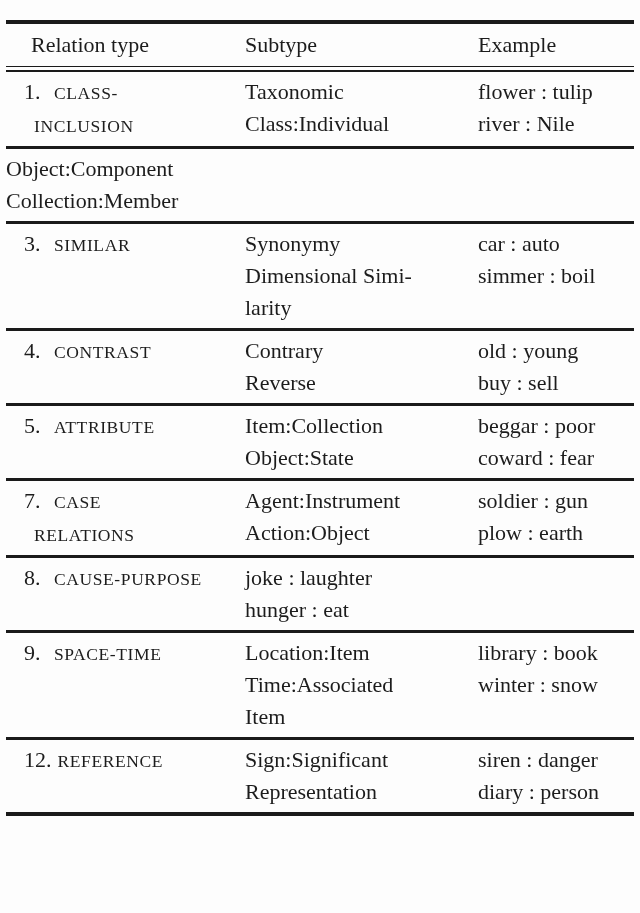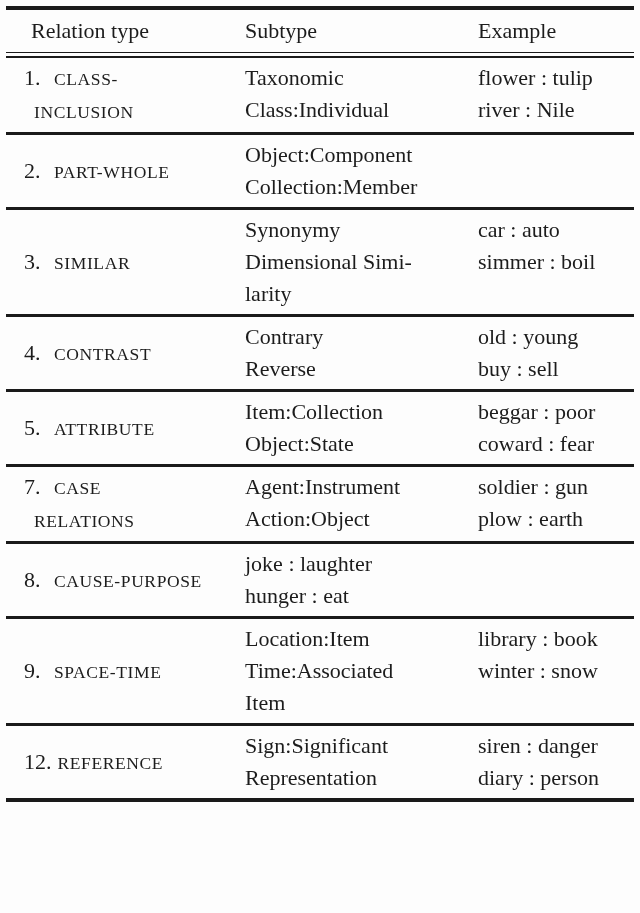"Relation type" .paper { padding: 6px 6px 0 6px -> 20px 6px 0 6px }
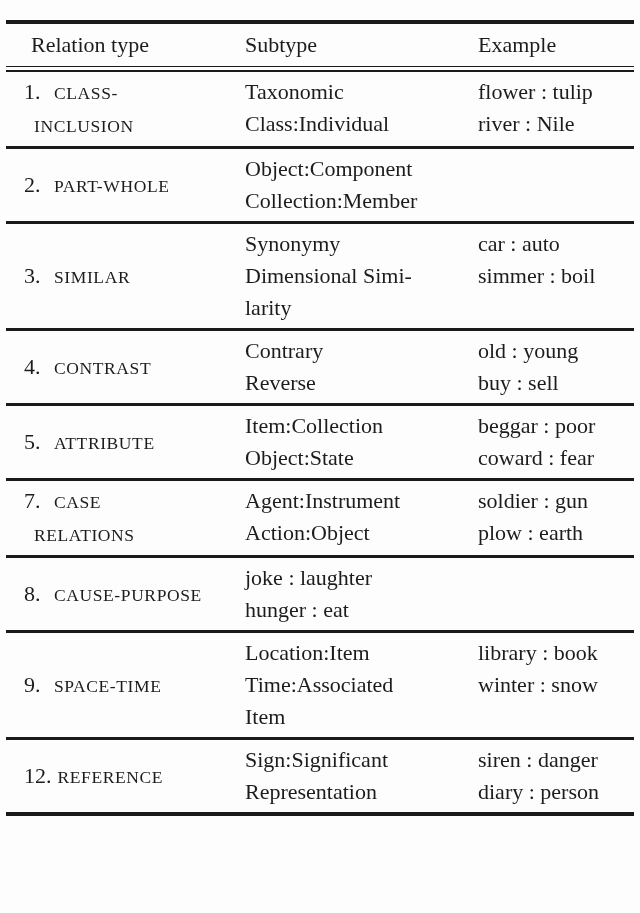"1. CLASS-" .typecell { justify-content: center -> none }
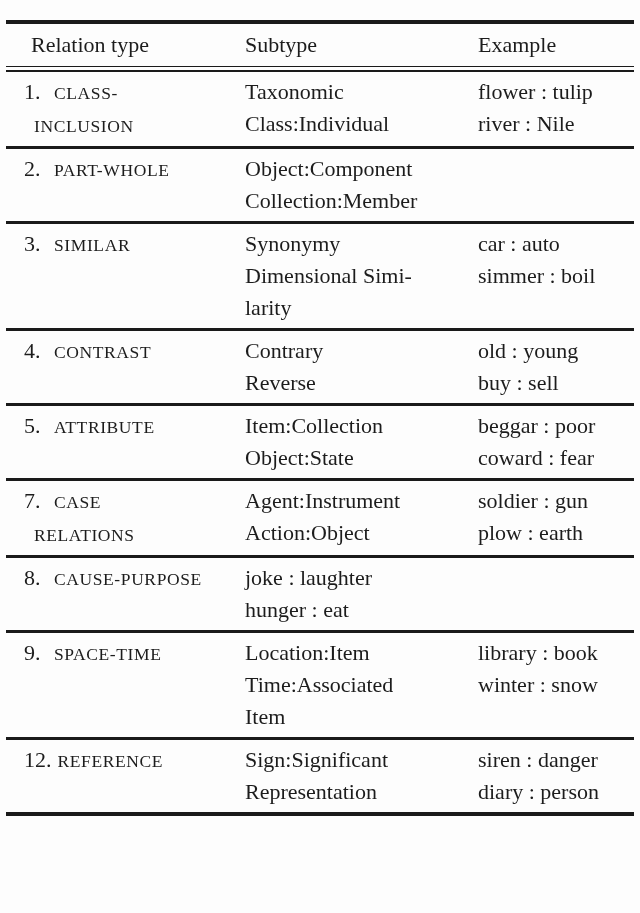"2. PART-WHOLE" div.c1 { html: <div> <div><span>2.</span><span>PART-WHOLE</span></div> </div> -> none }
